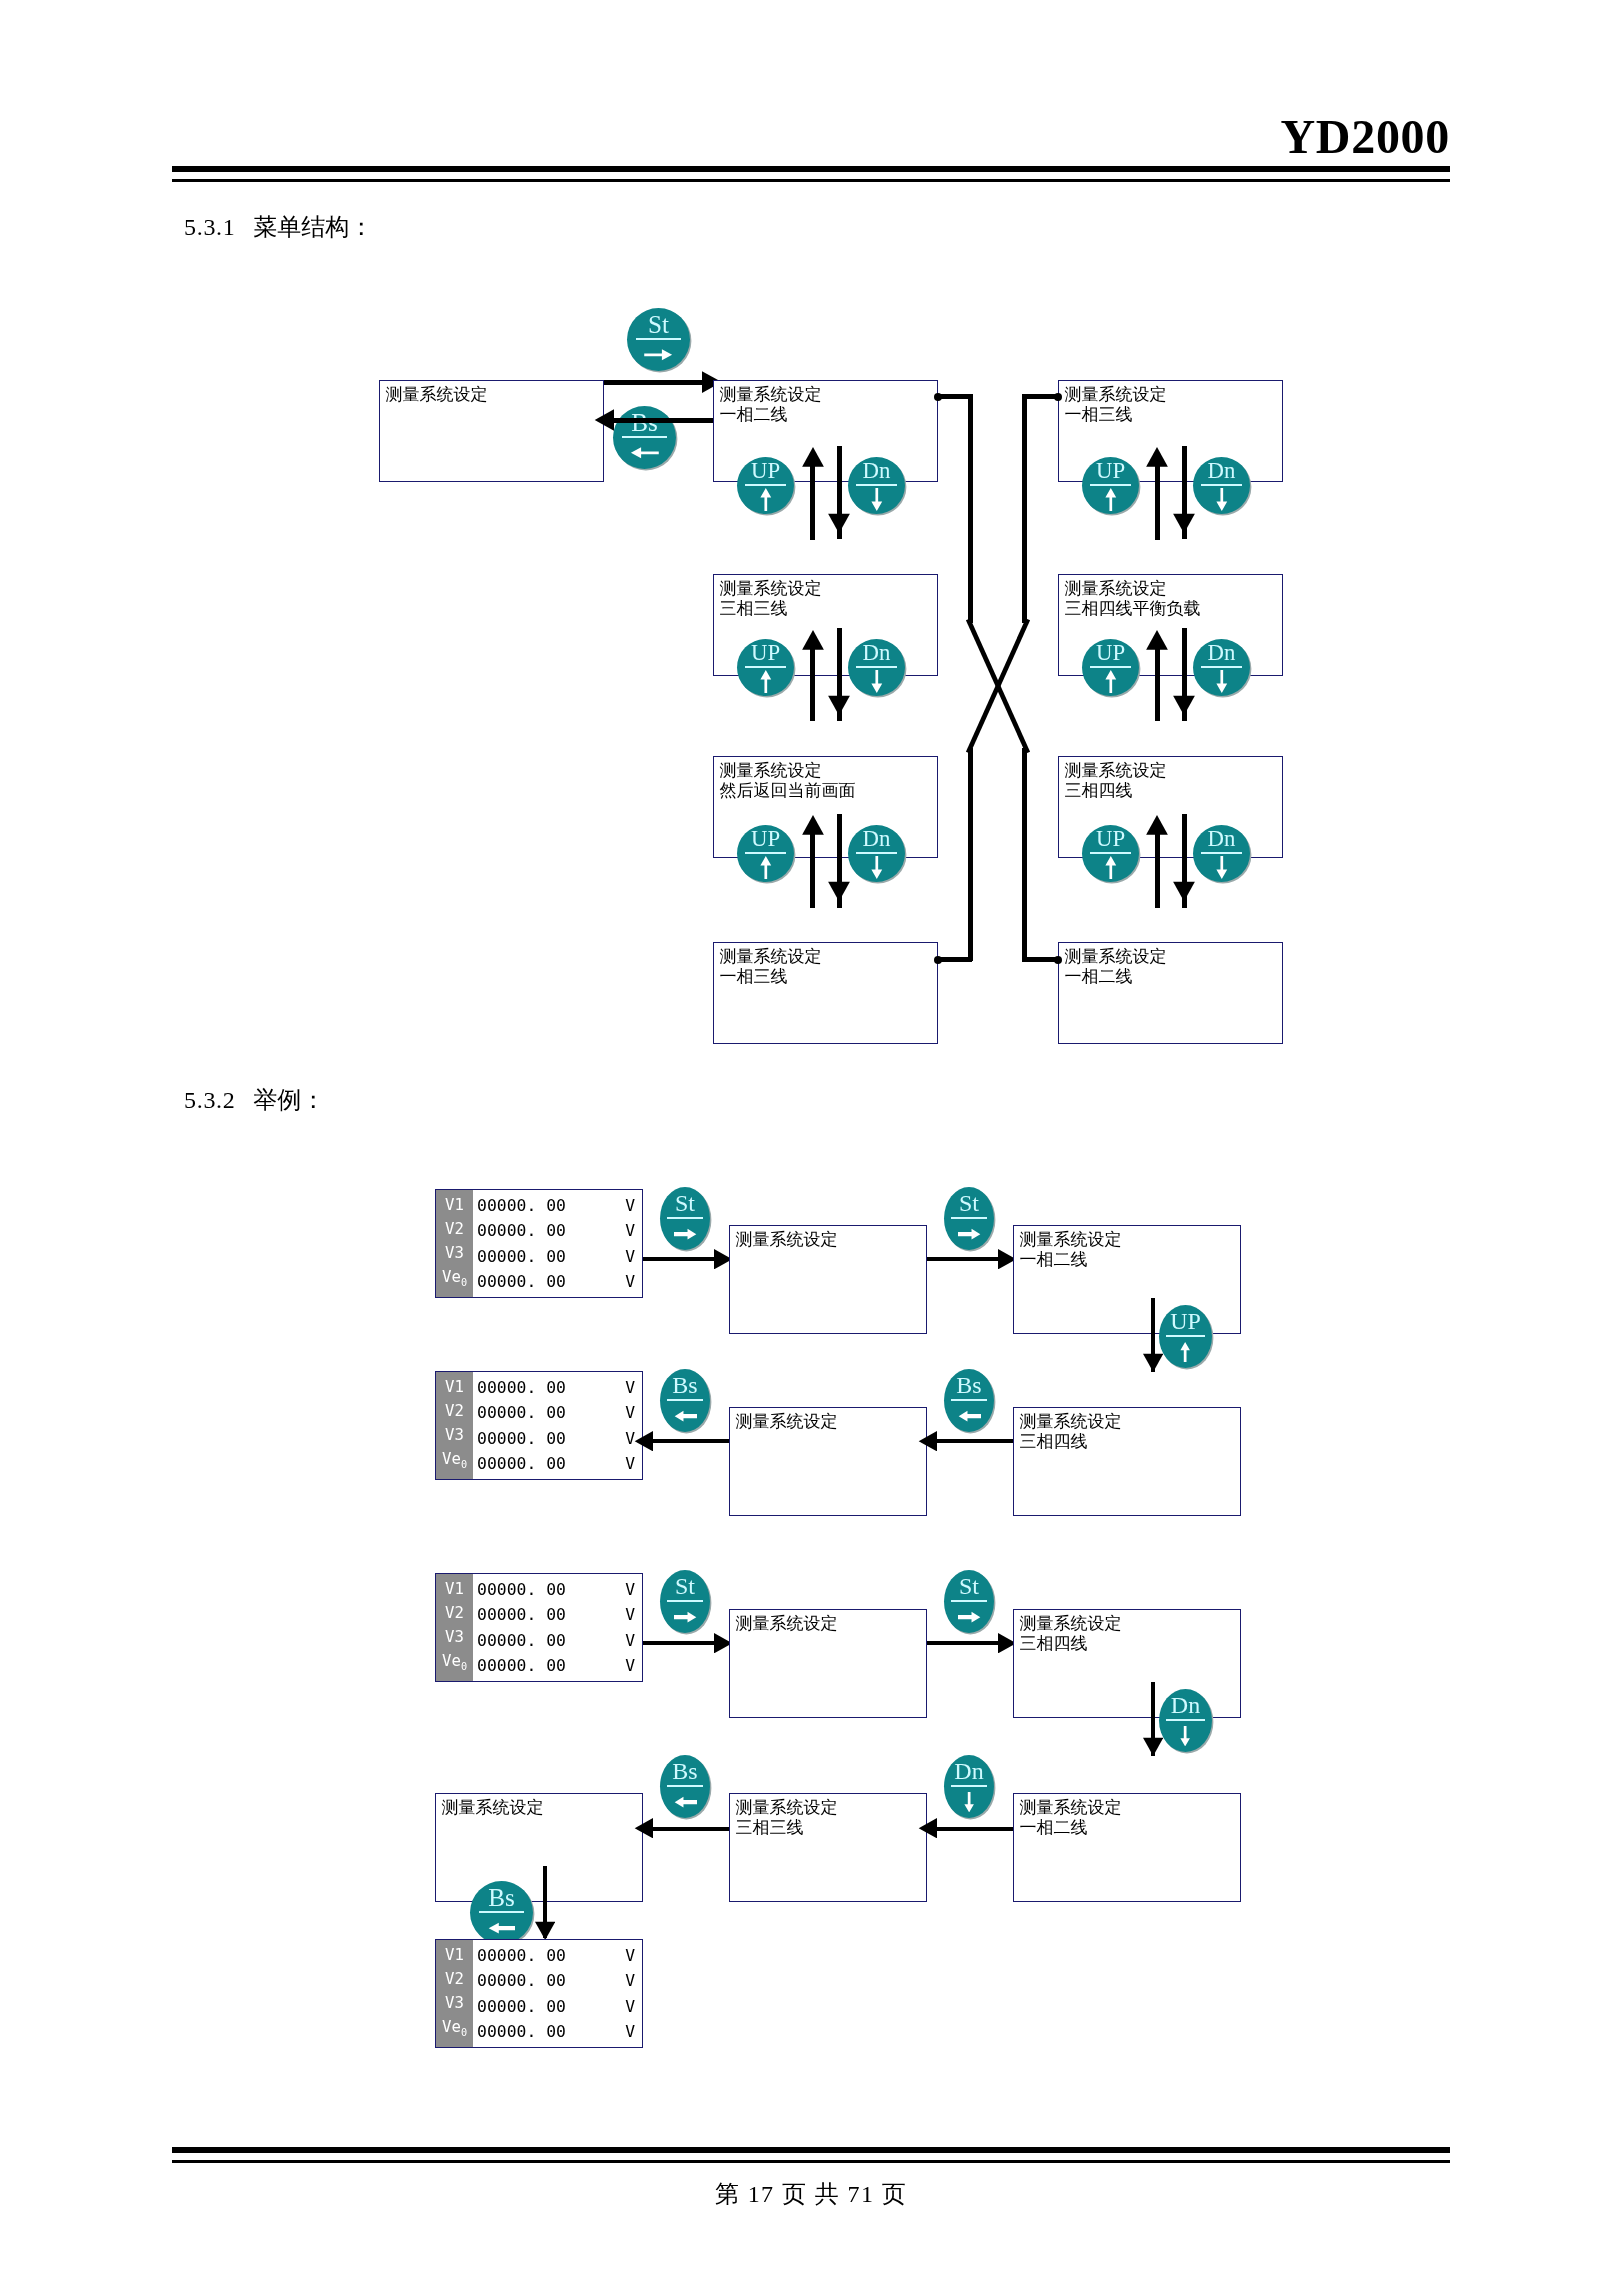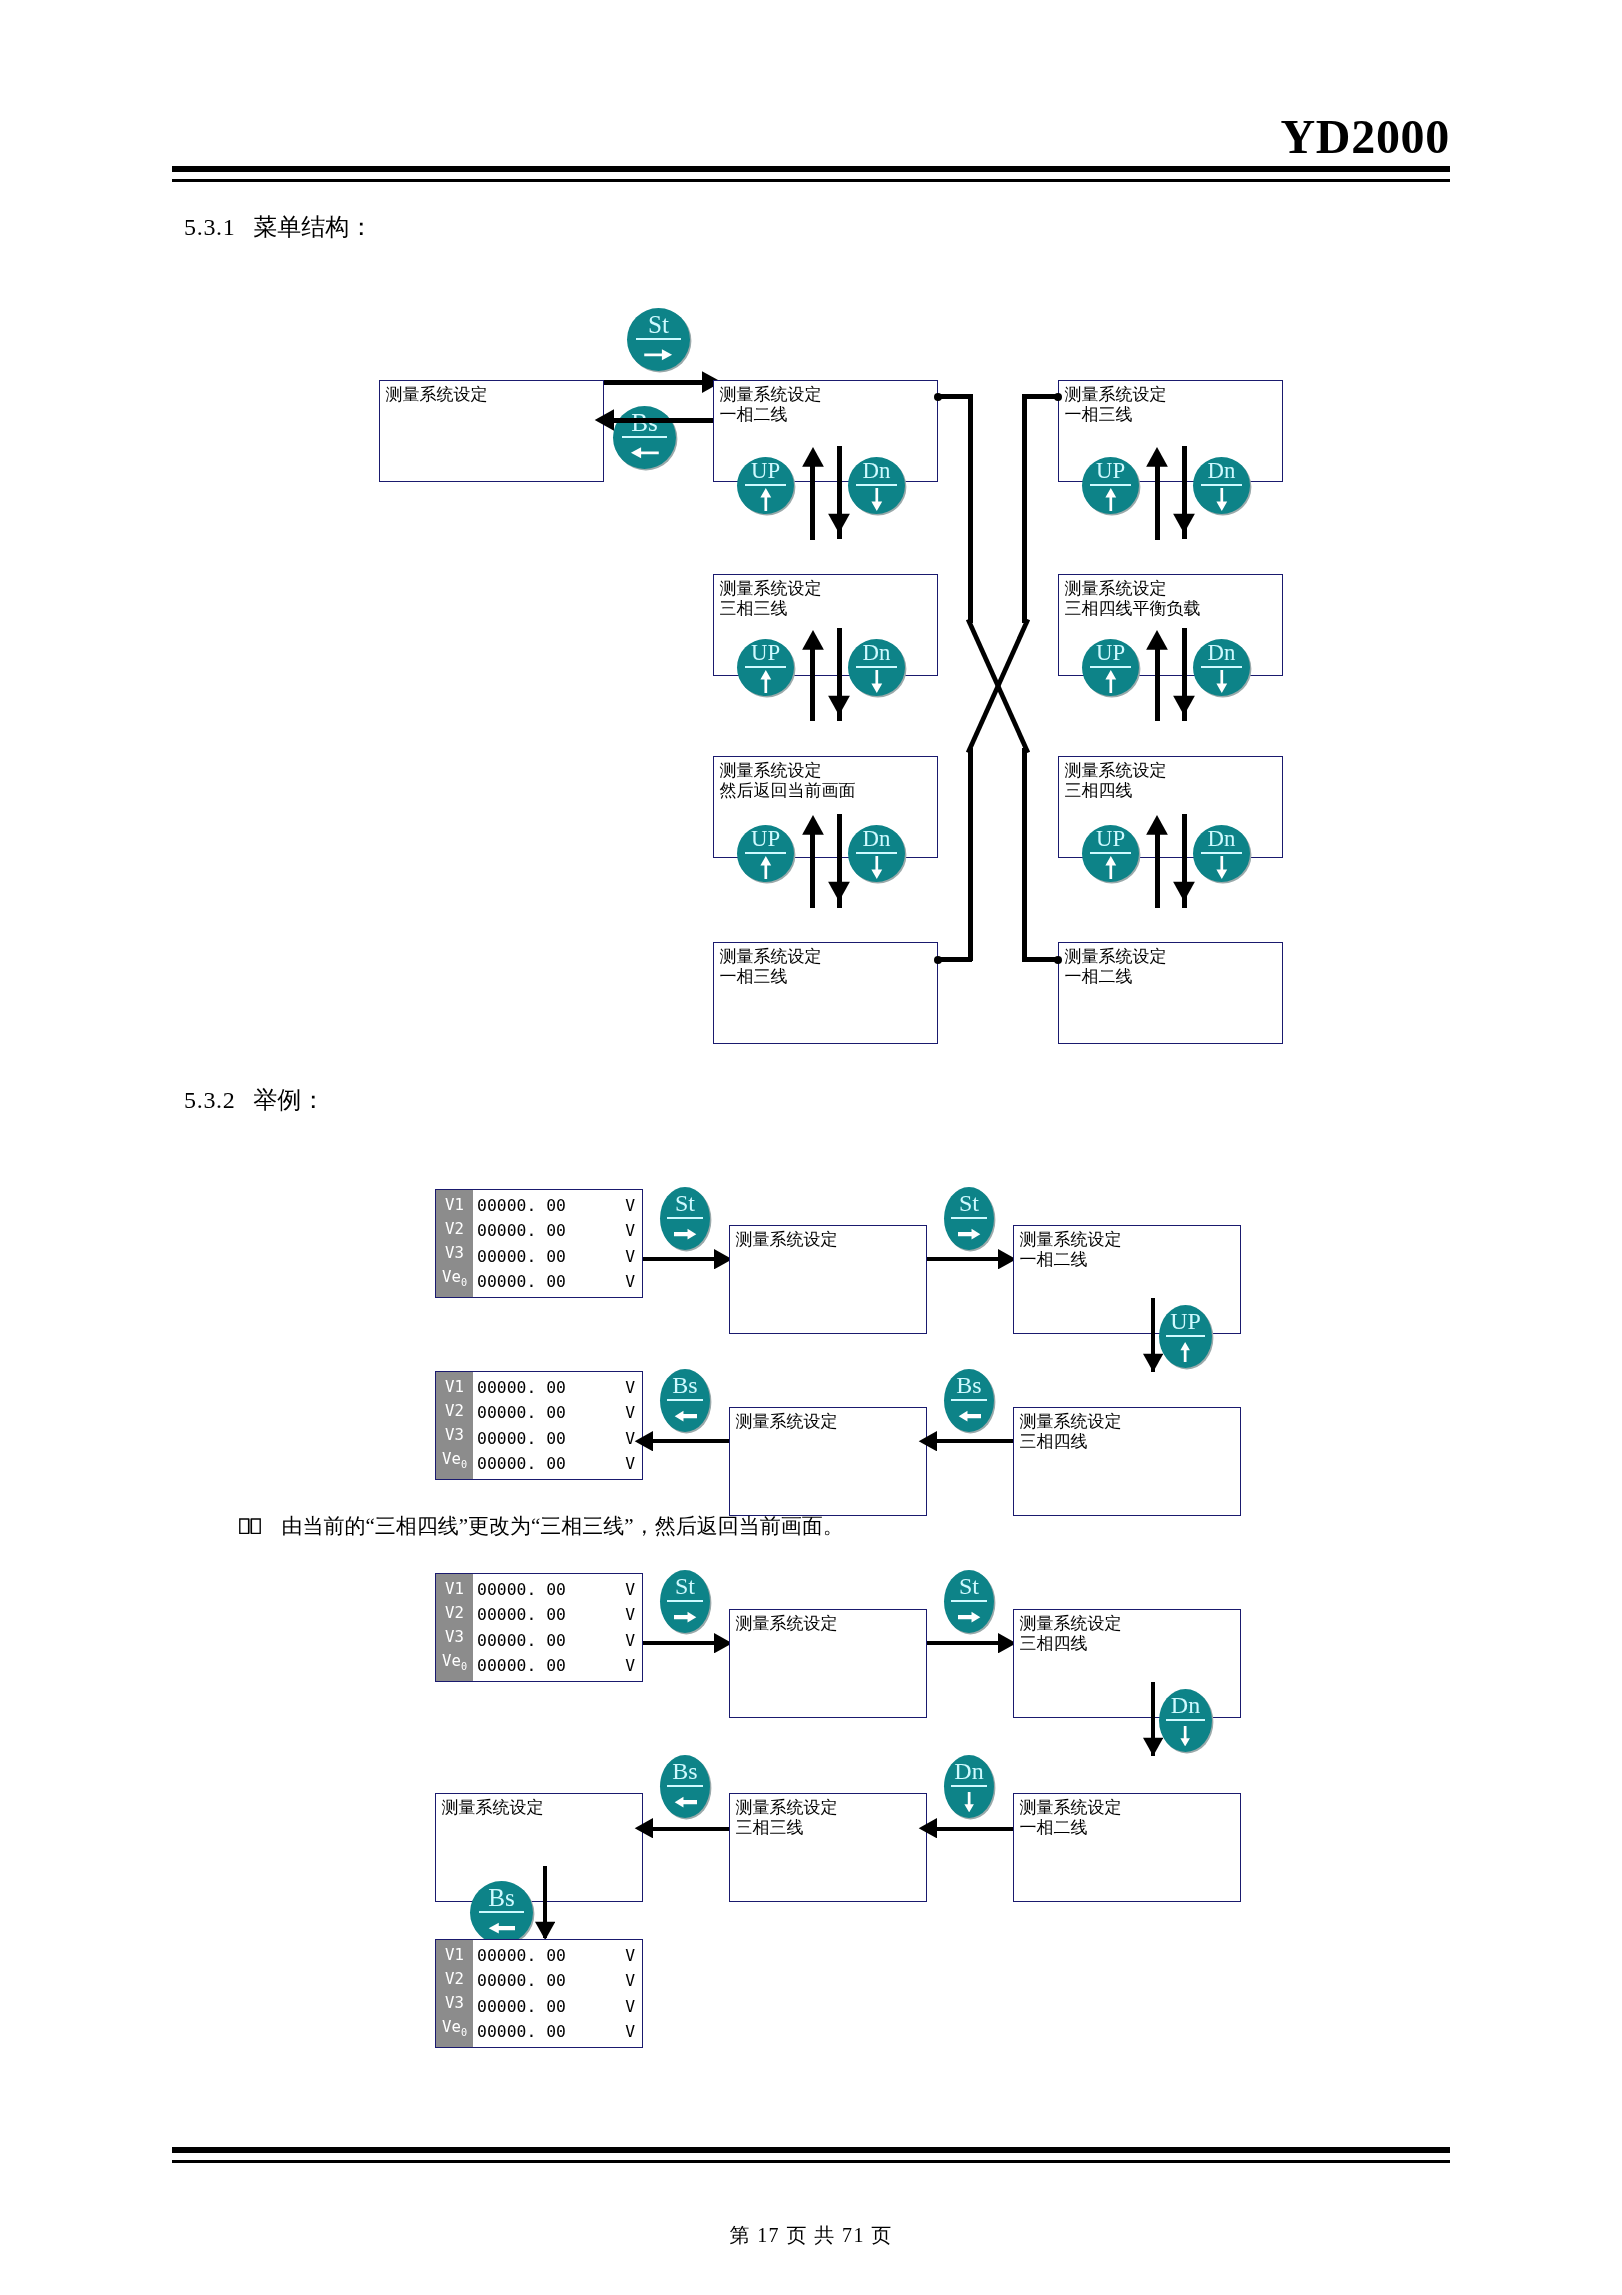"由当前的“三相四线”更改为“三相三线”，然后返回当前画面。" div.bullet-line { html: <div> <span> <svg> <path></path> <path></path> </svg> </span><span>由当前的“三相四线”更改为“三相三线”，然后返回当前画面。</span> </div> -> none }
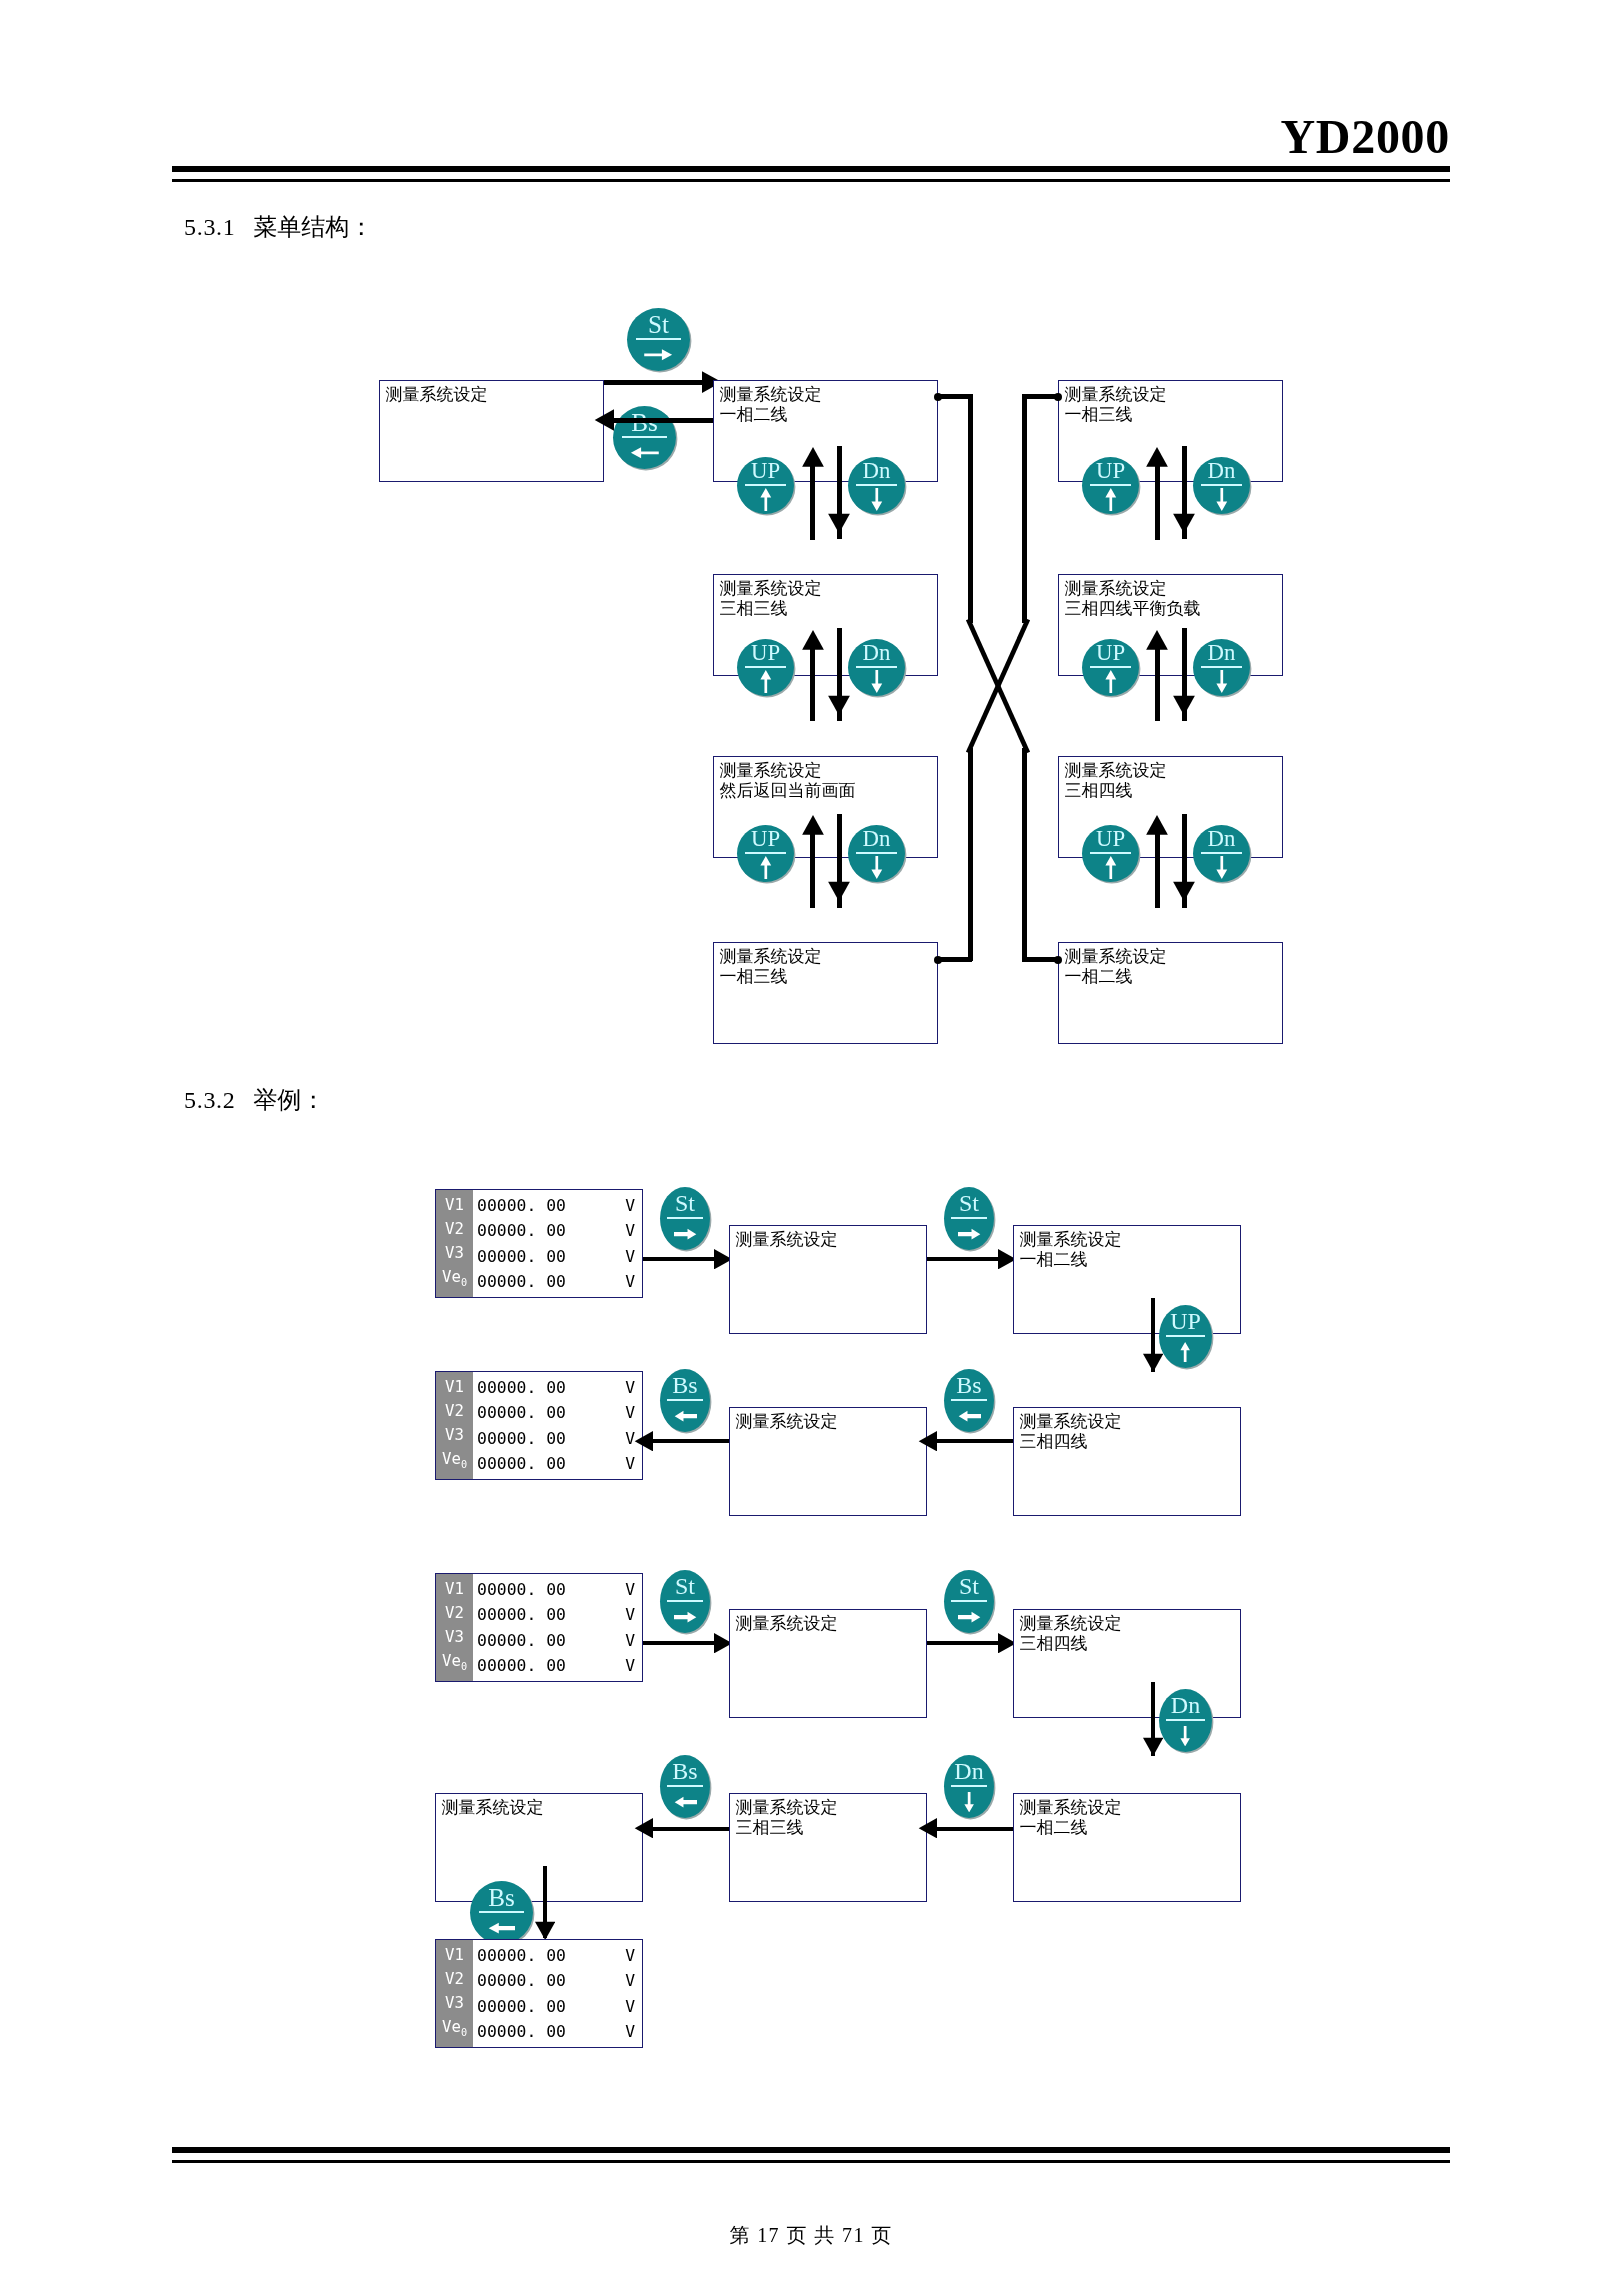"第 17 页 共 71" .footer-text { font-size: 20px -> 24px; margin-top: 44px -> none }
